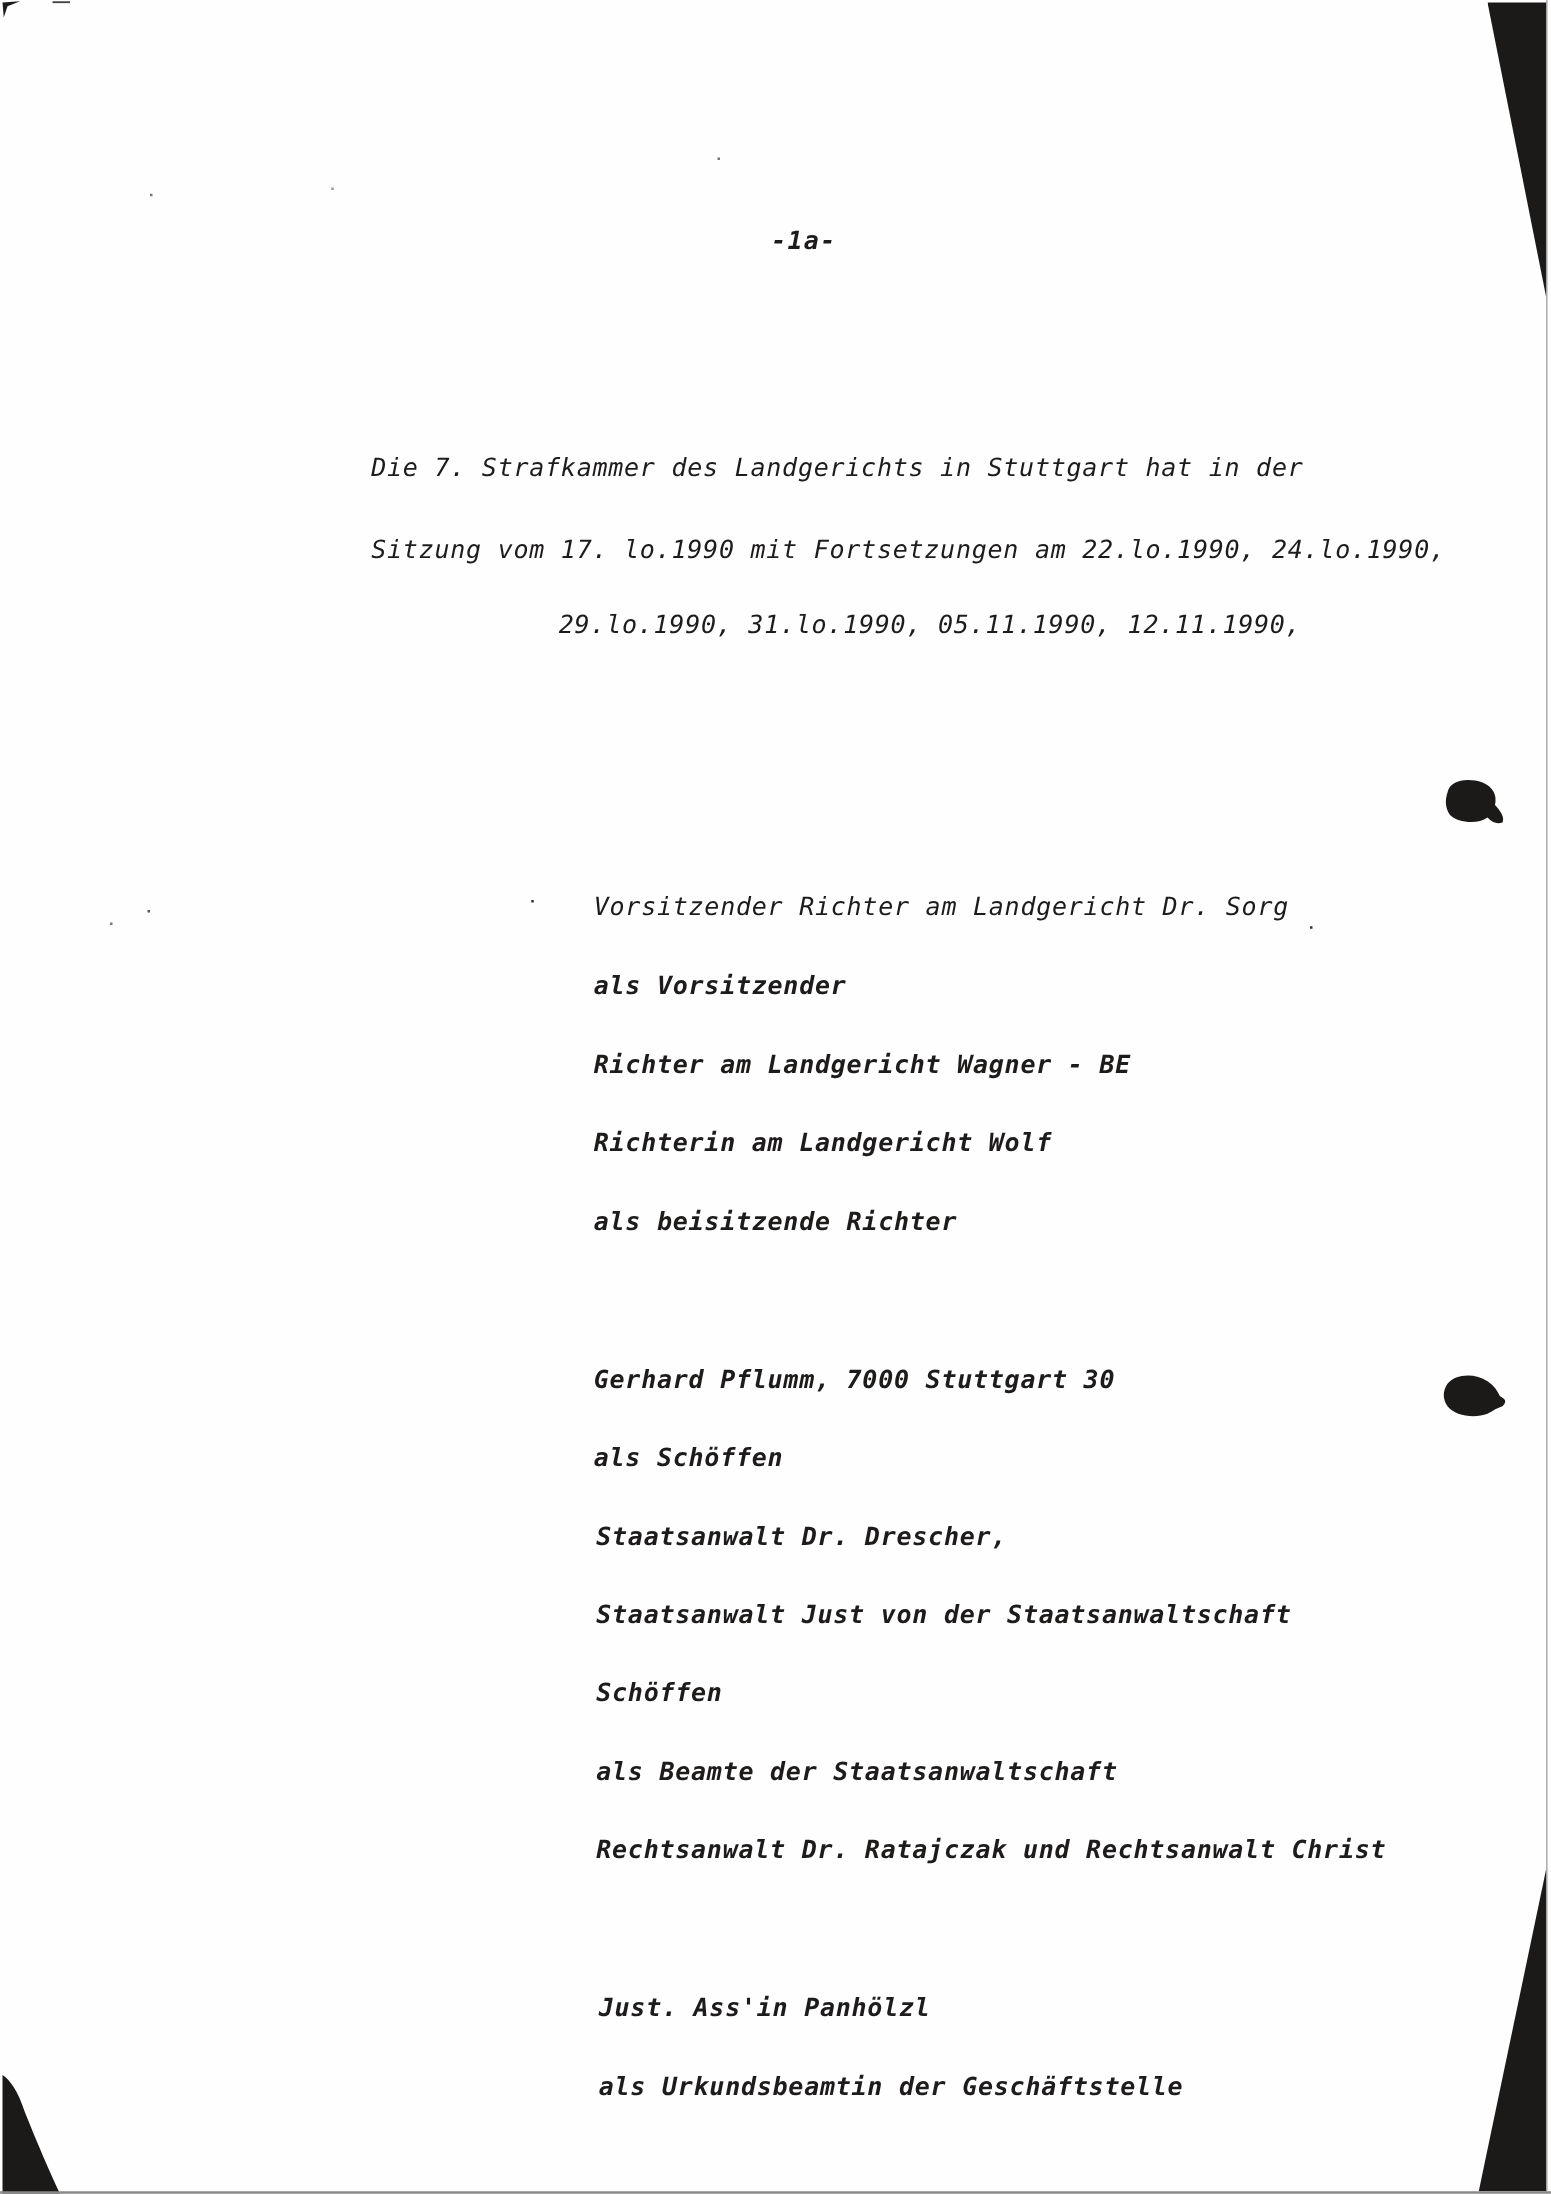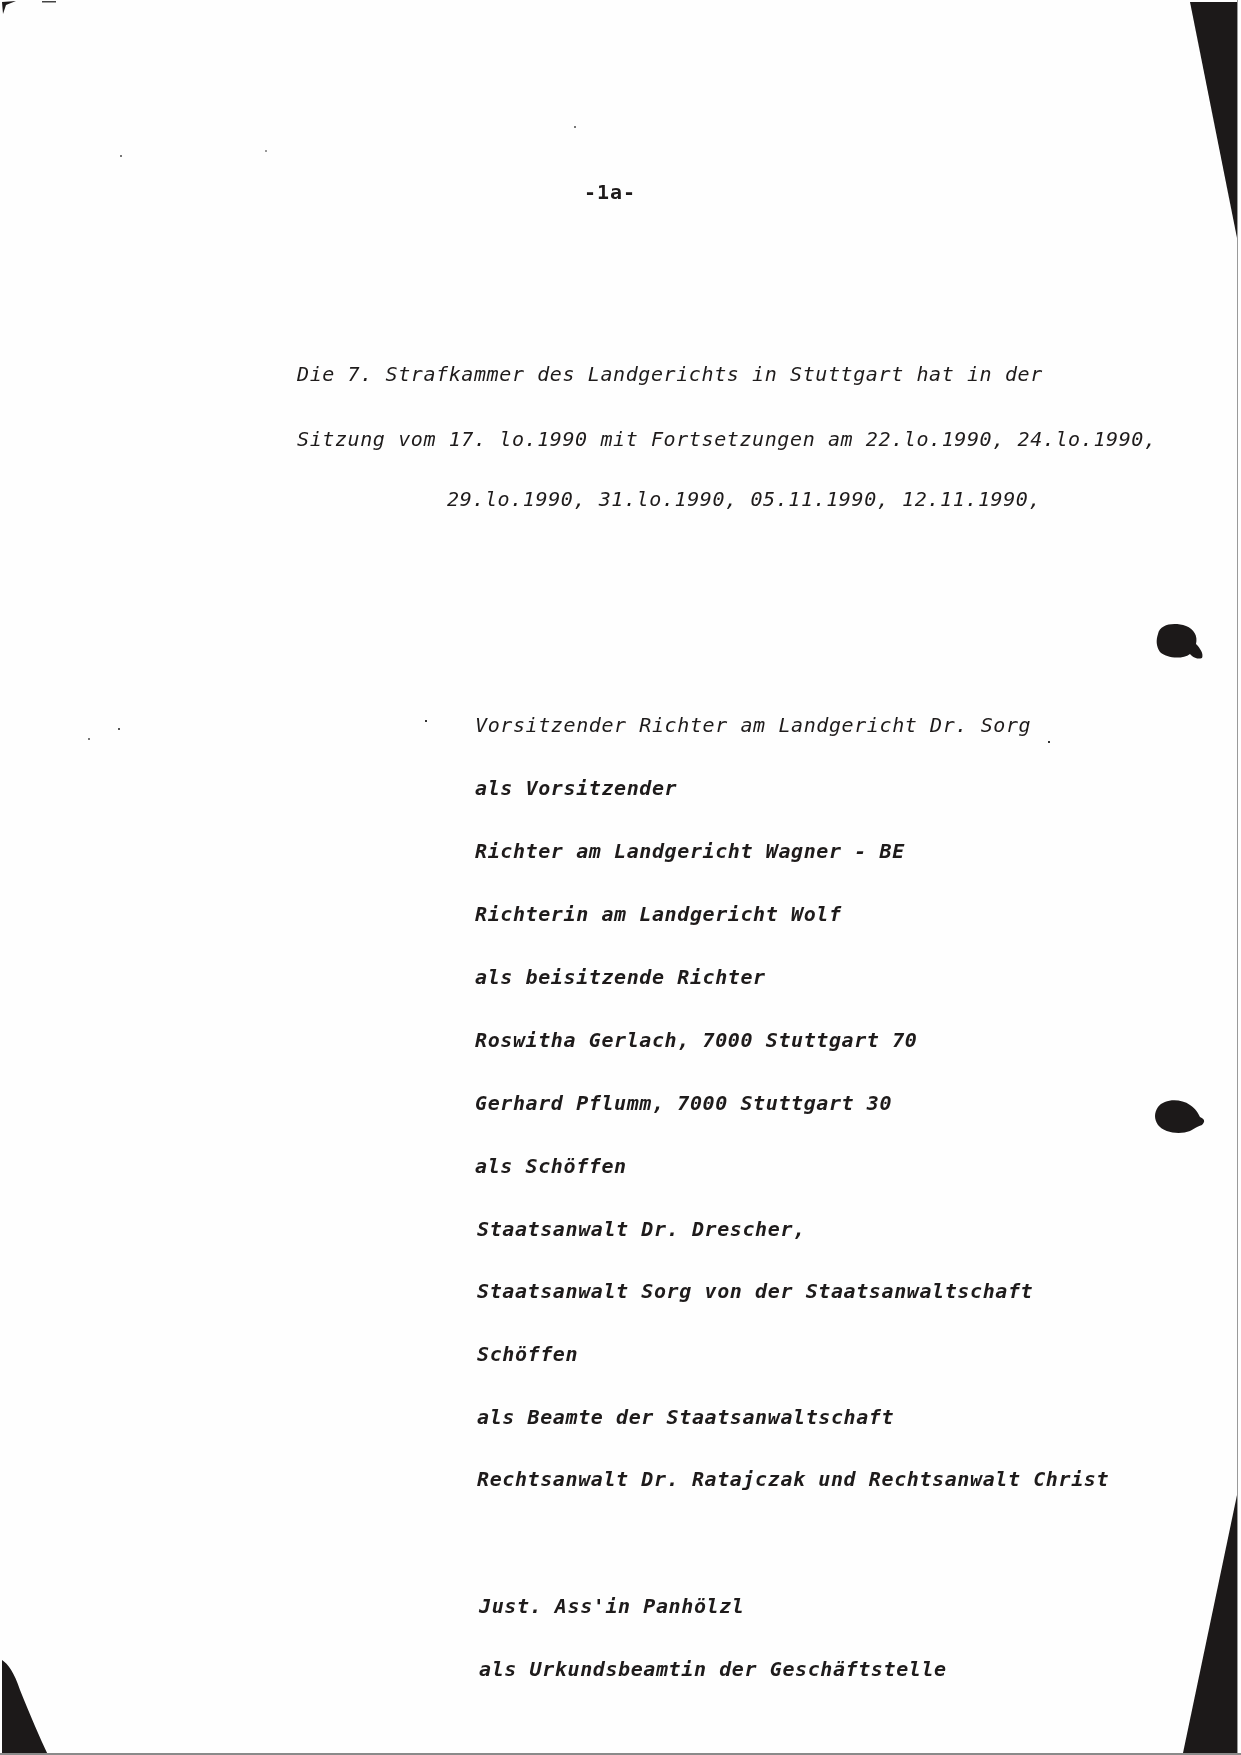"-1a-" .page-number { font-style: none -> italic; left: 584px -> 617px }
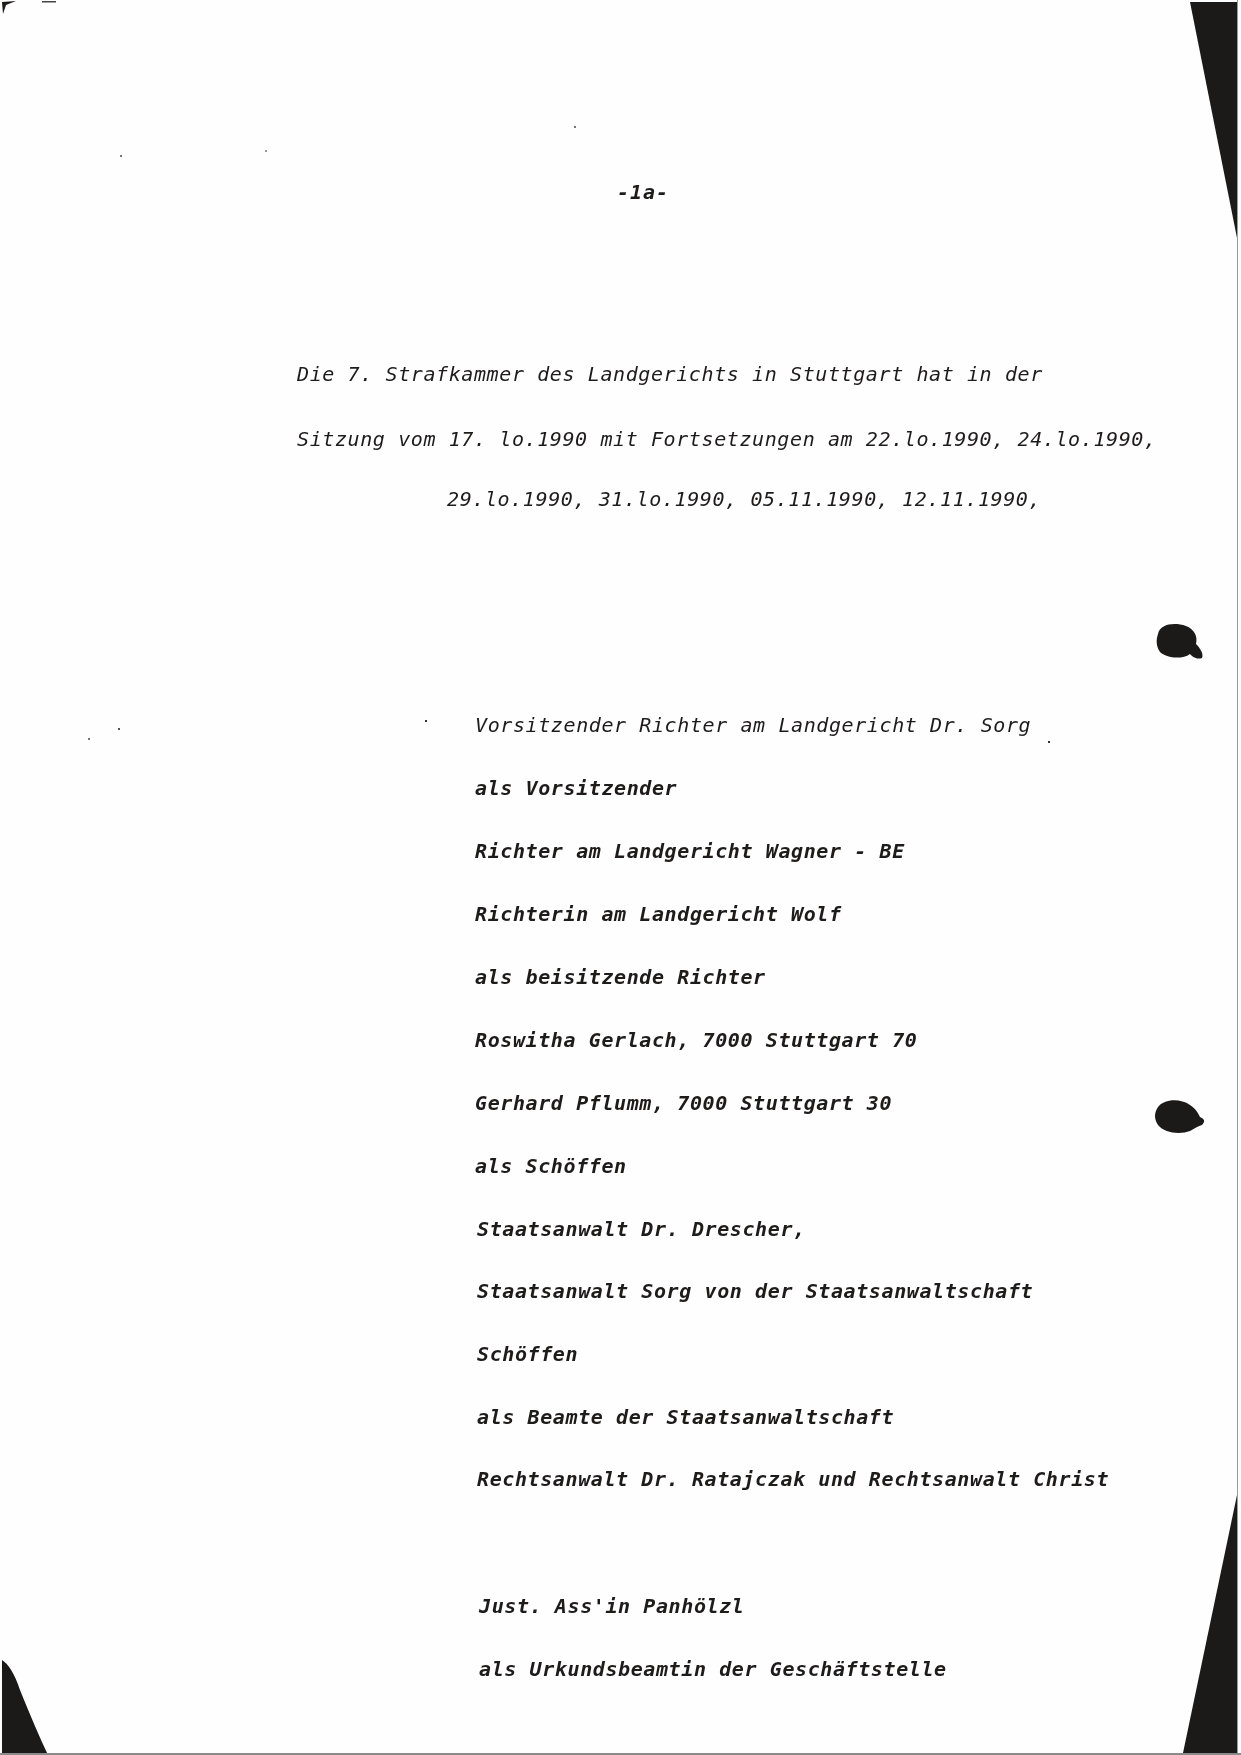"Roswitha Gerlach, 7000 Stuttgart 70" div.line { html: <div>Roswitha Gerlach, 7000 Stuttgart 70</div> -> none }
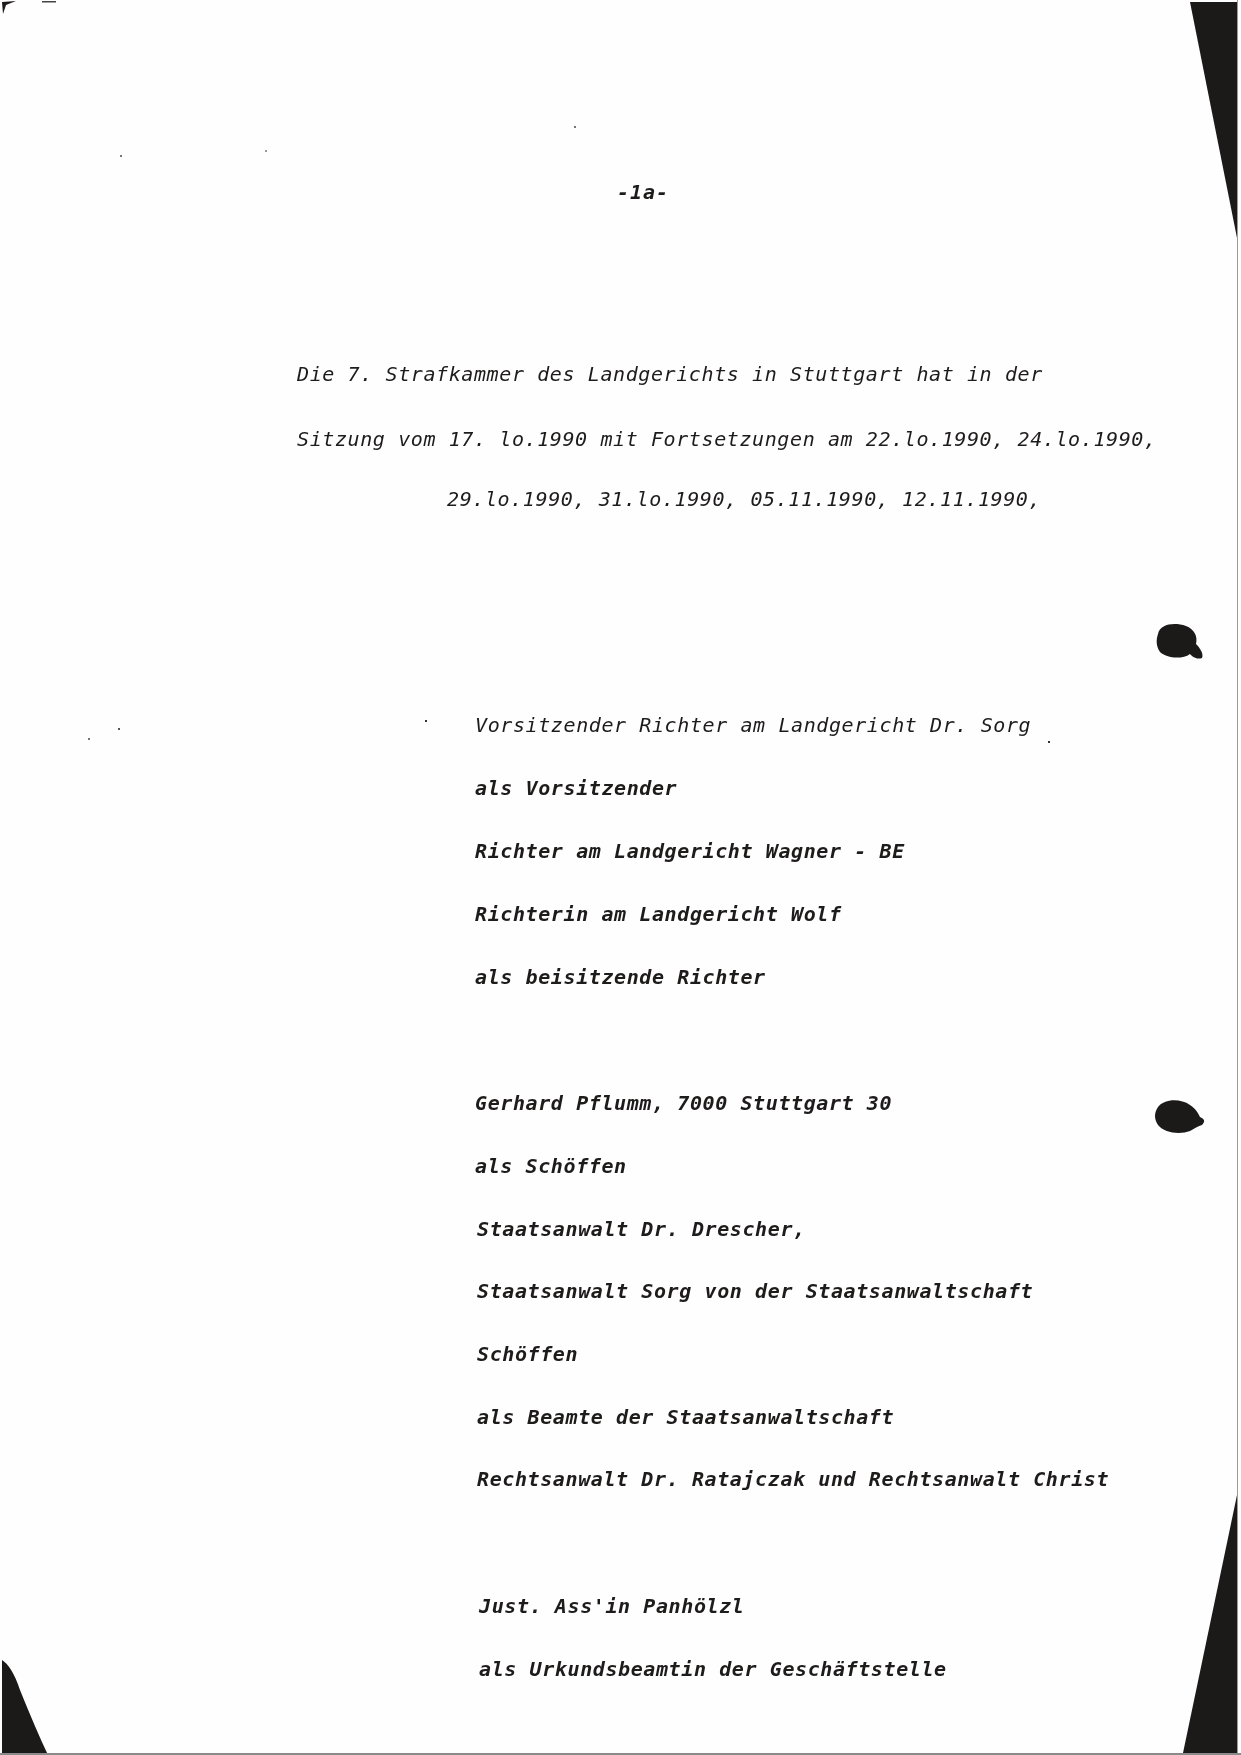"Staatsanwalt Sorg von der" div.line { text: Sorg -> Just }
